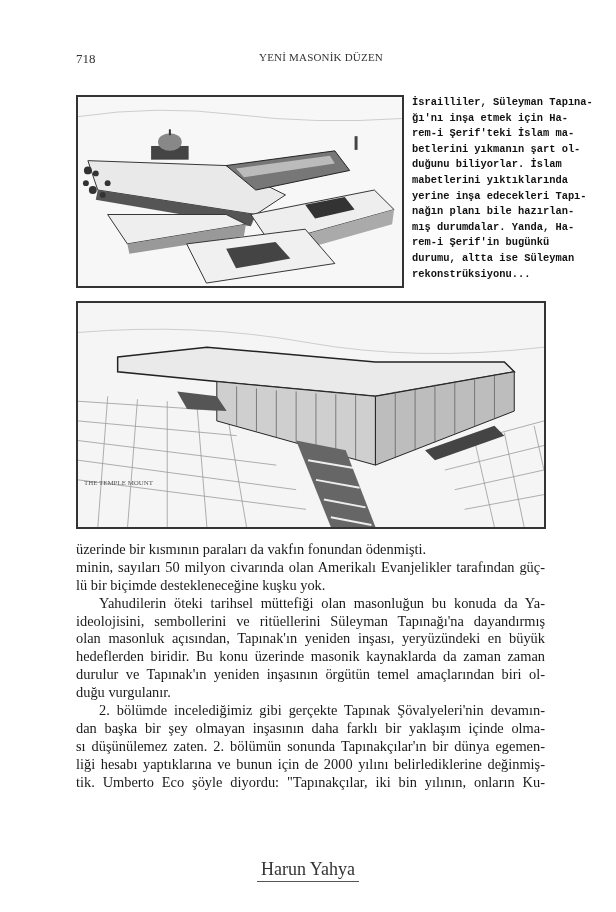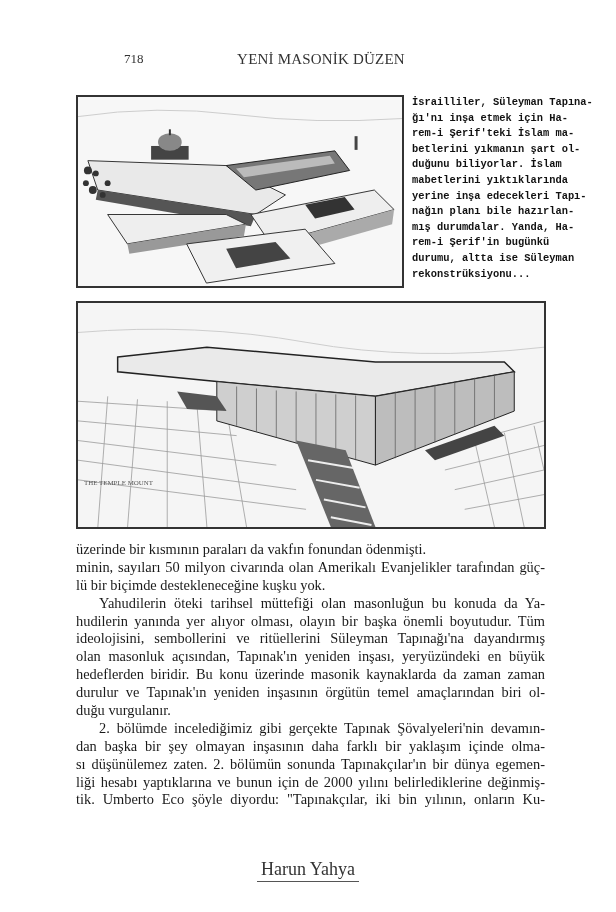"718" .page-number { margin-left: 48px -> none }
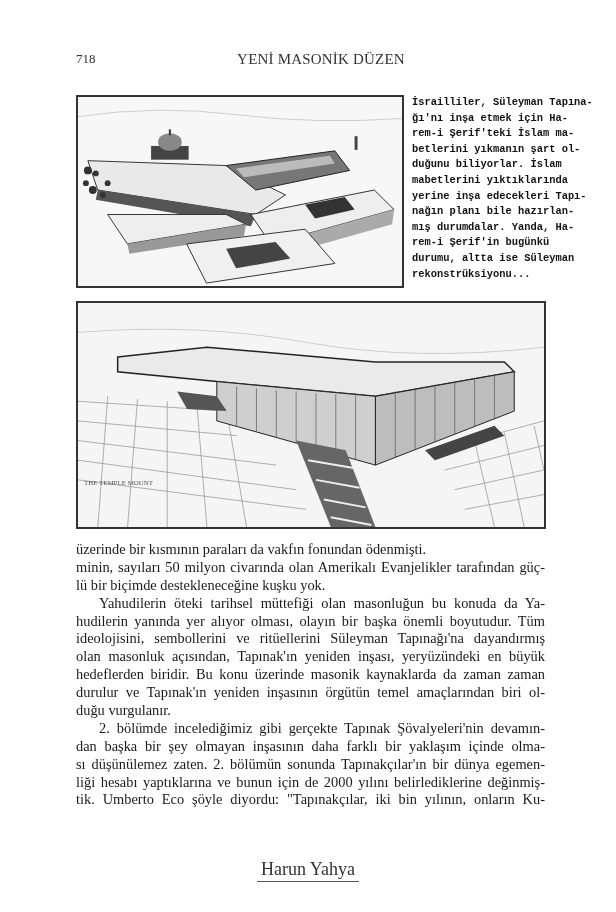"YENİ MASONİK DÜZEN" .running-head { font-size: 15px -> 11px }
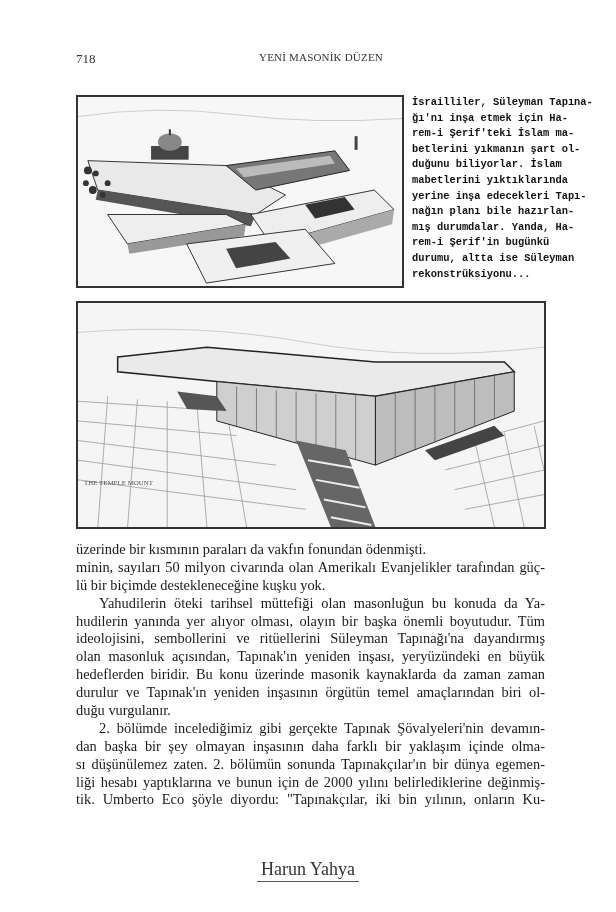"hudilerin yanında yer alıyor olması," span.line { html: <span>hudilerin yanında yer alıyor olması, olayın bir başka önemli boyutudur. Tüm</span> -> none }
